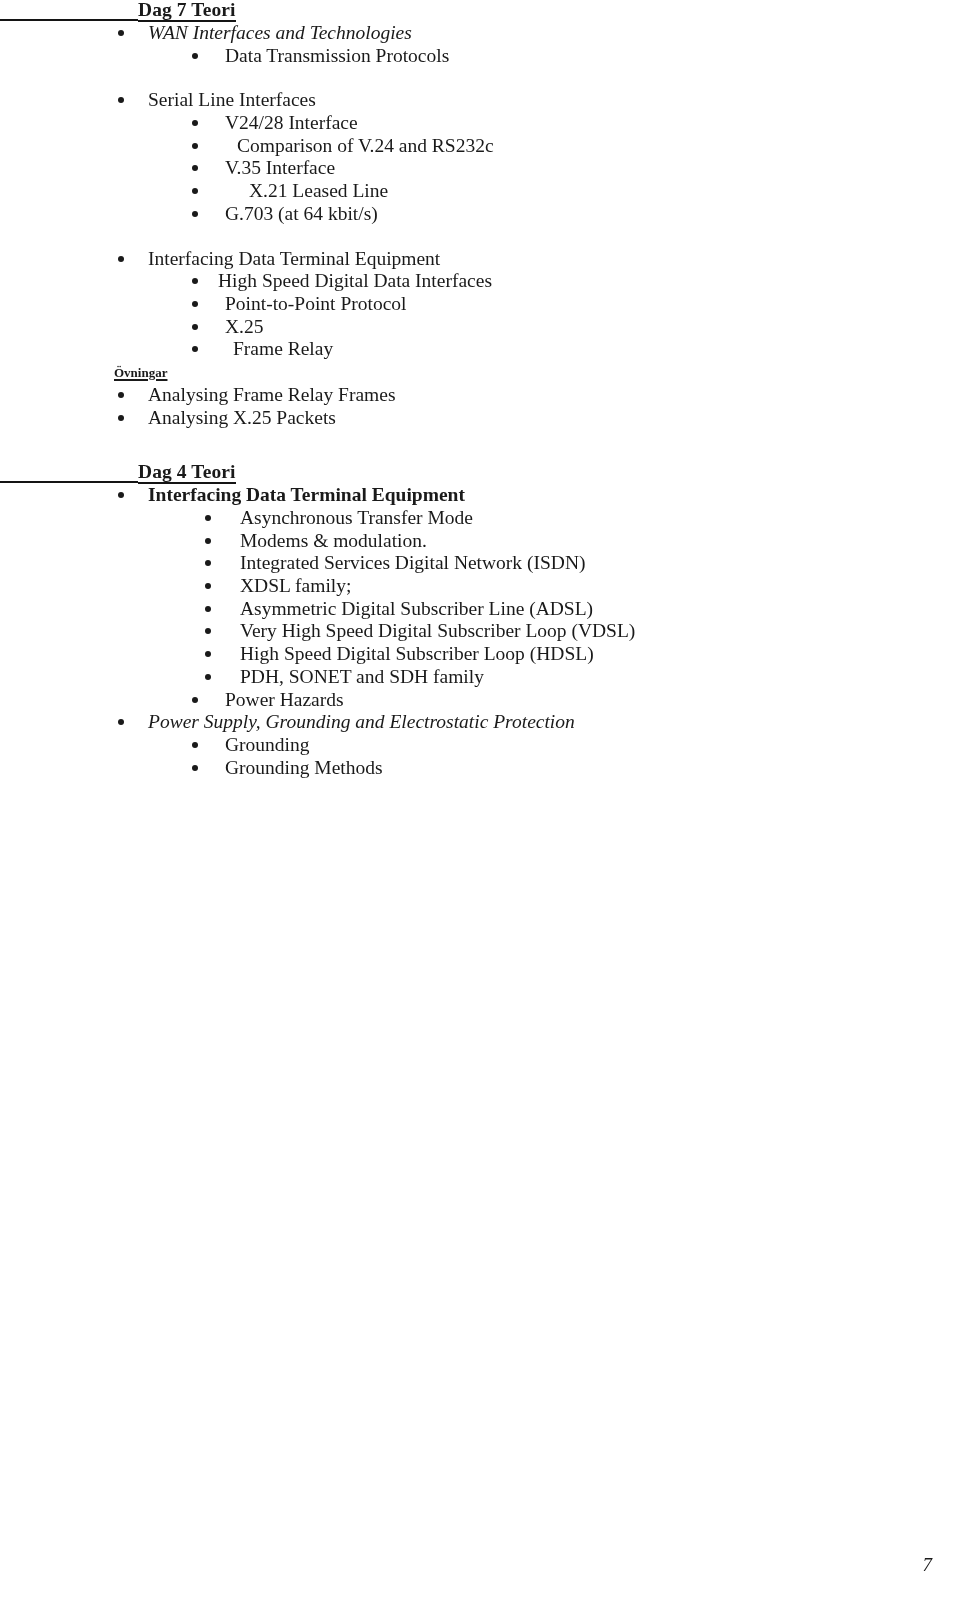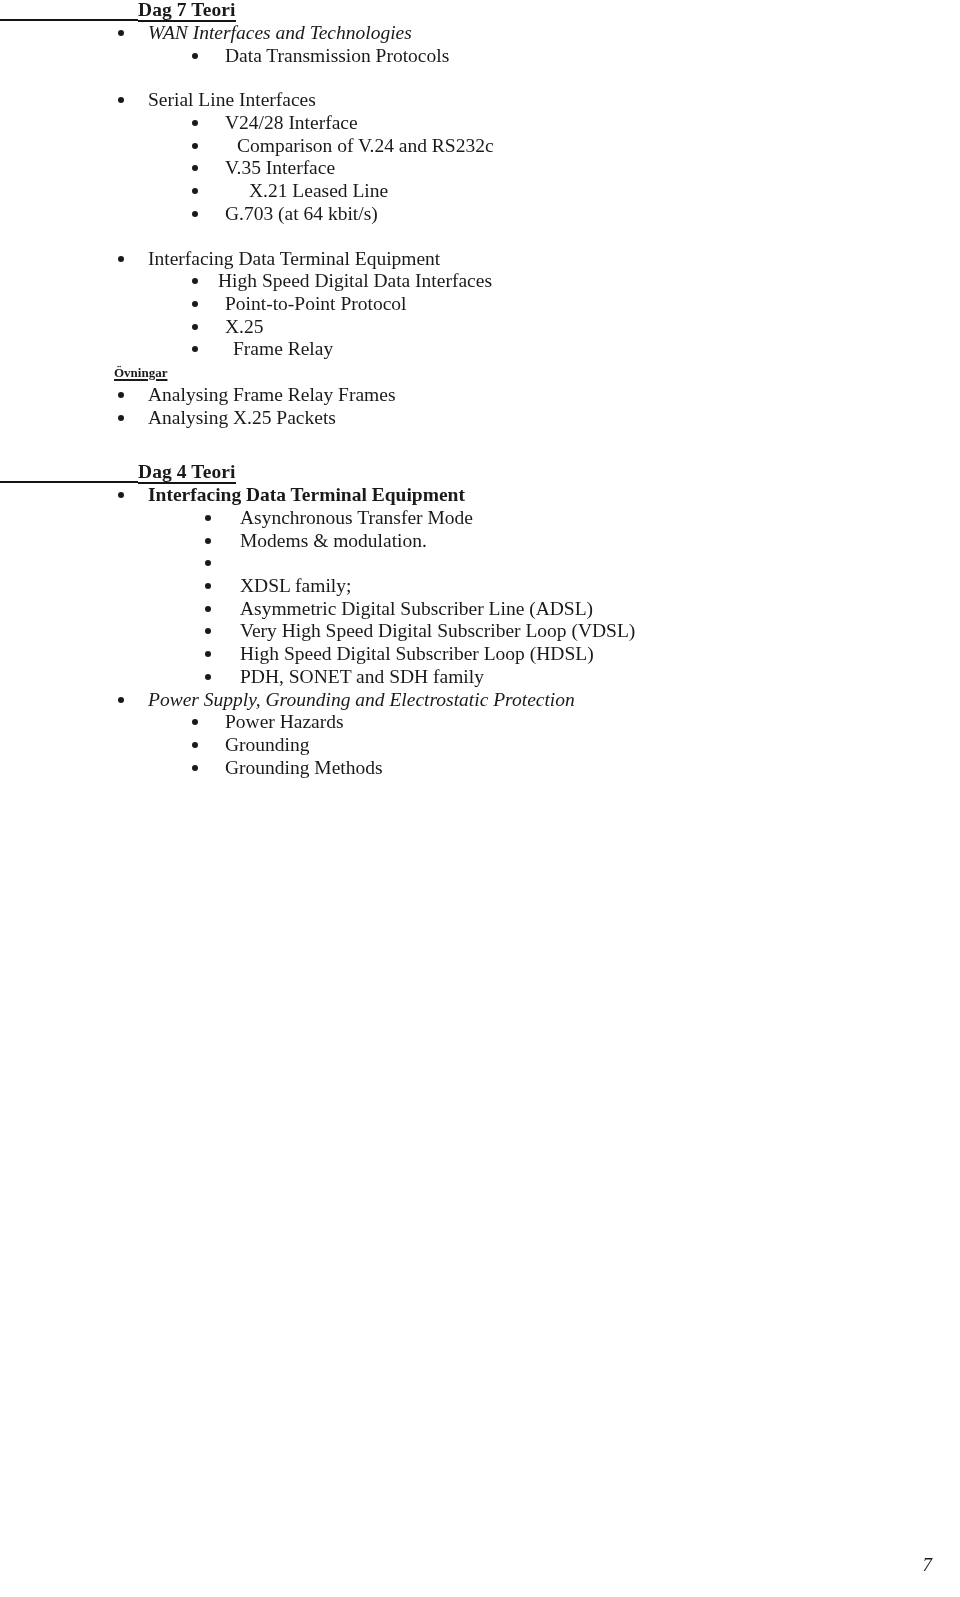"Integrated Services Digital Network" span.txt { html: none -> <span>Integrated Services Digital Network (ISDN)</span> }
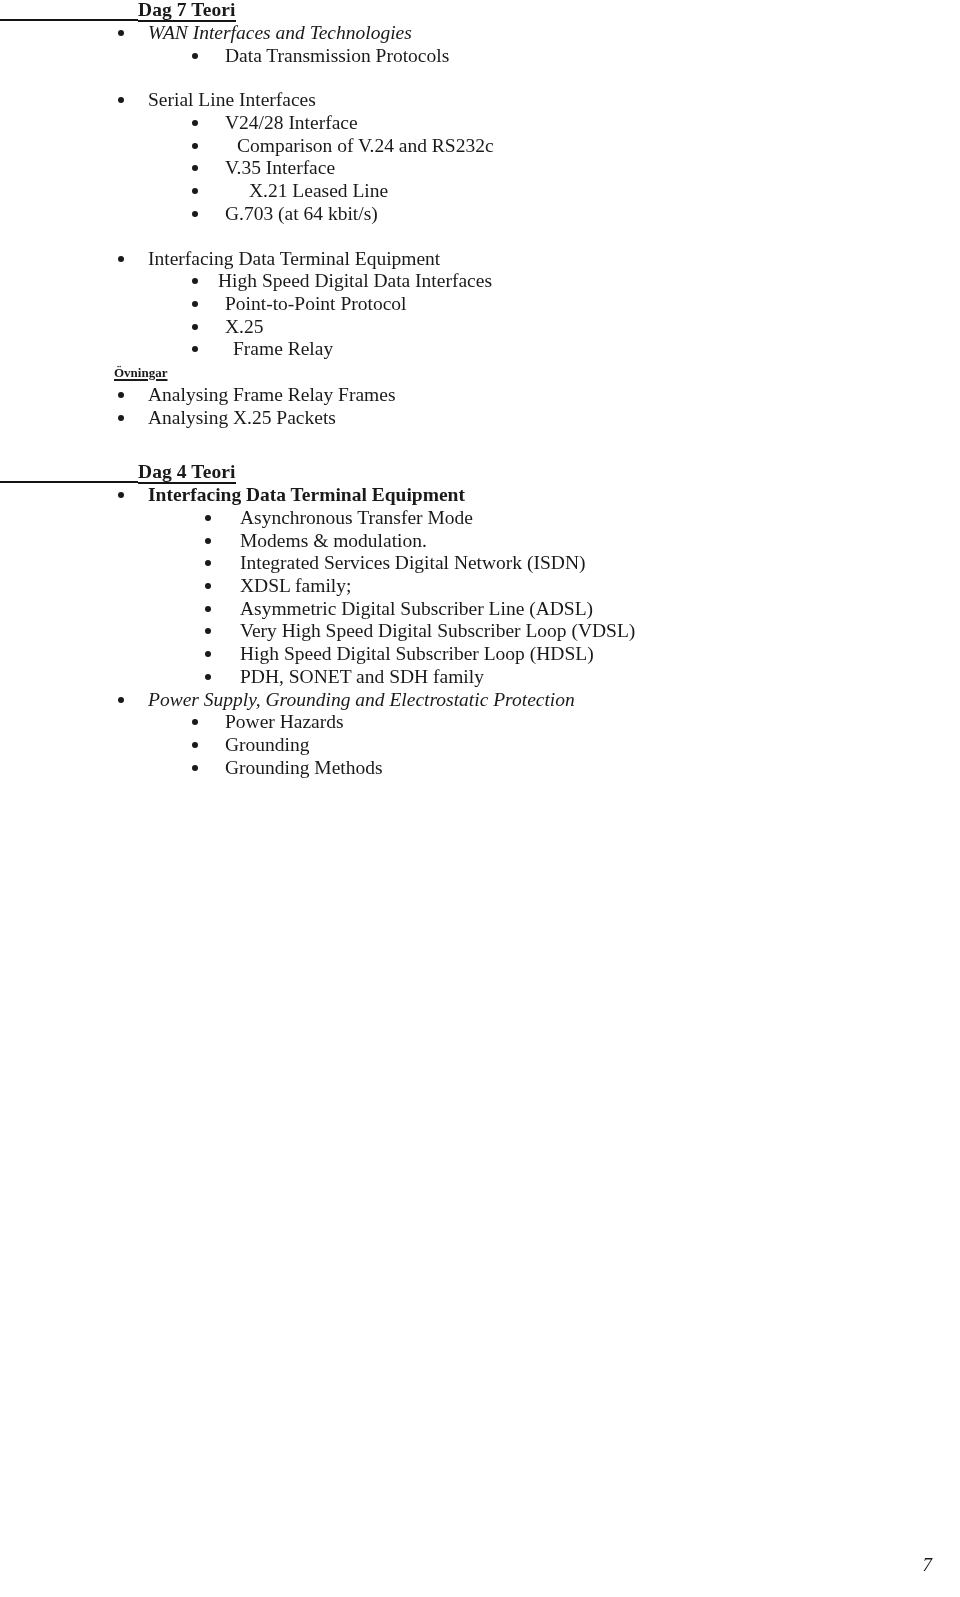"Power Supply, Grounding and" div.row { order: before "Power Hazards" -> after "Power Hazards" }
